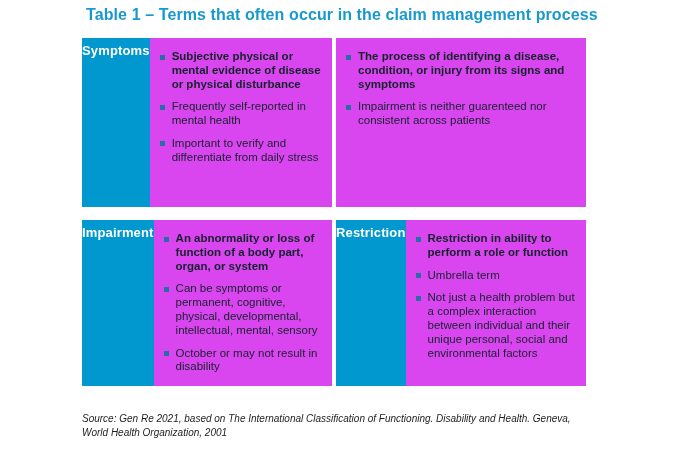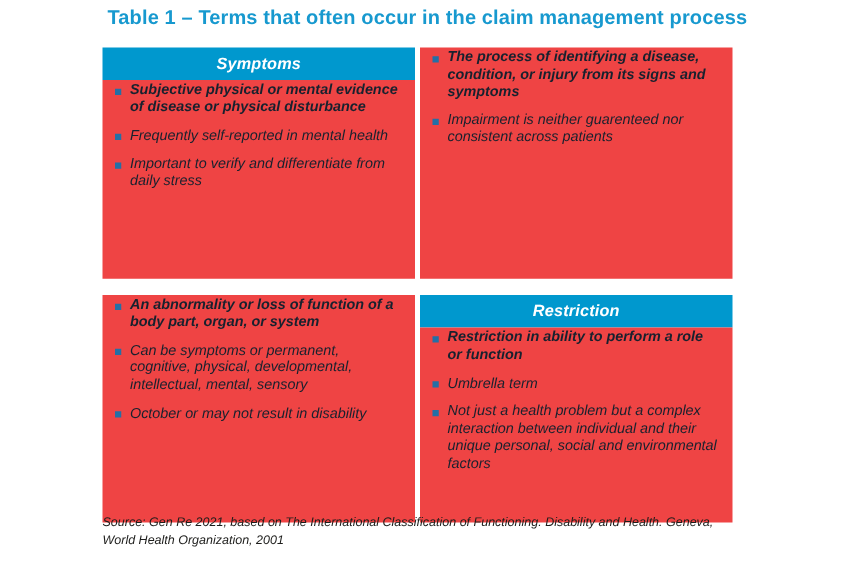"Symptoms" .card { flex-direction: column -> row; font-style: italic -> none }
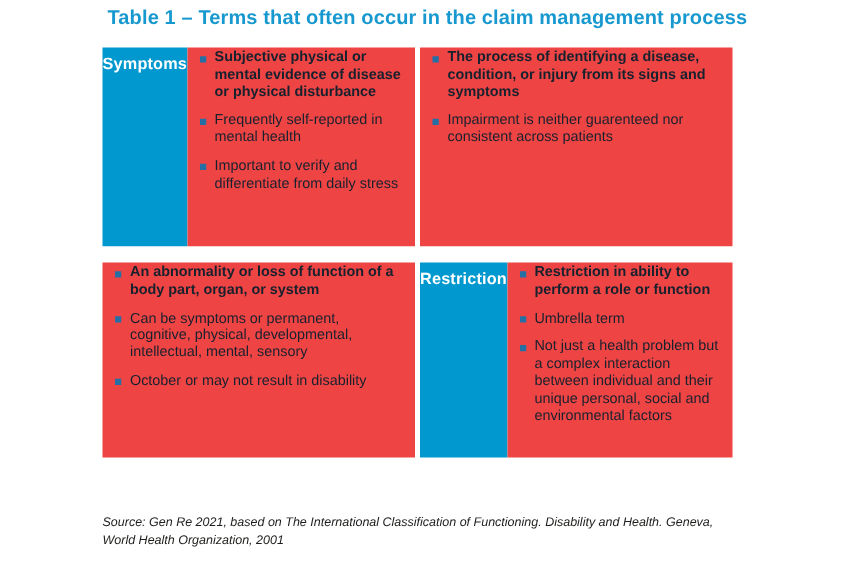"Subjective physical or mental evidence" .card-body { background: #ef4444 -> #d946ef; padding: 2px 10px 10px 10px -> 12px 10px 10px 10px }
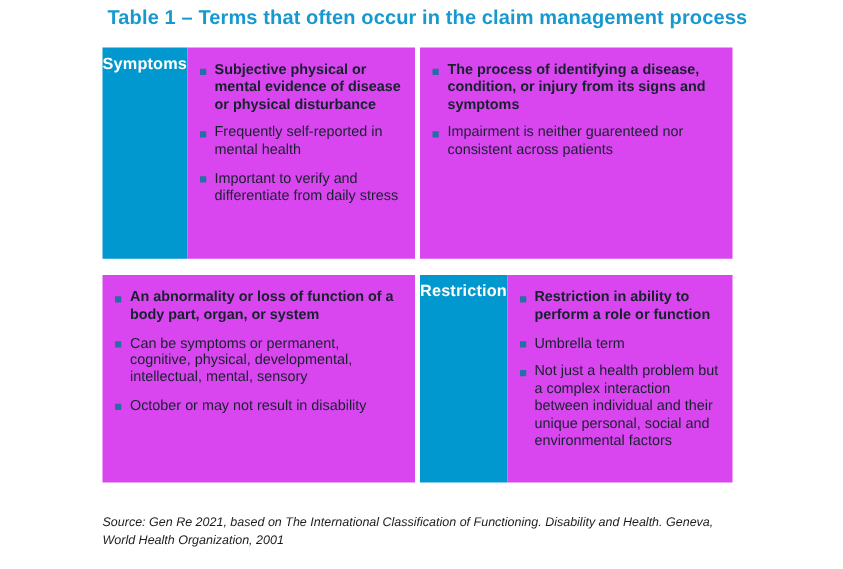"Impairment" div.card-header { html: none -> <div>Impairment</div> }
